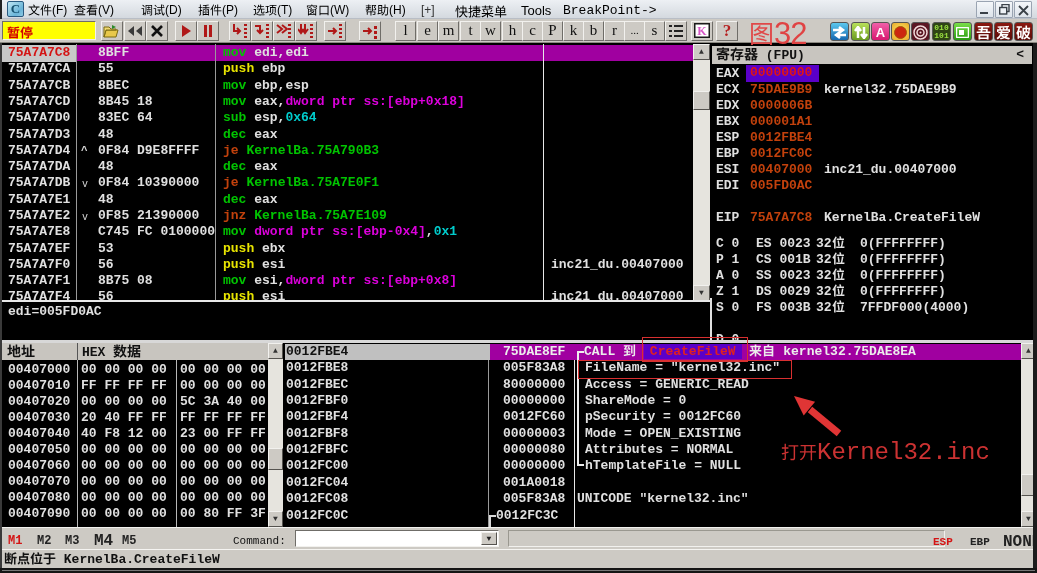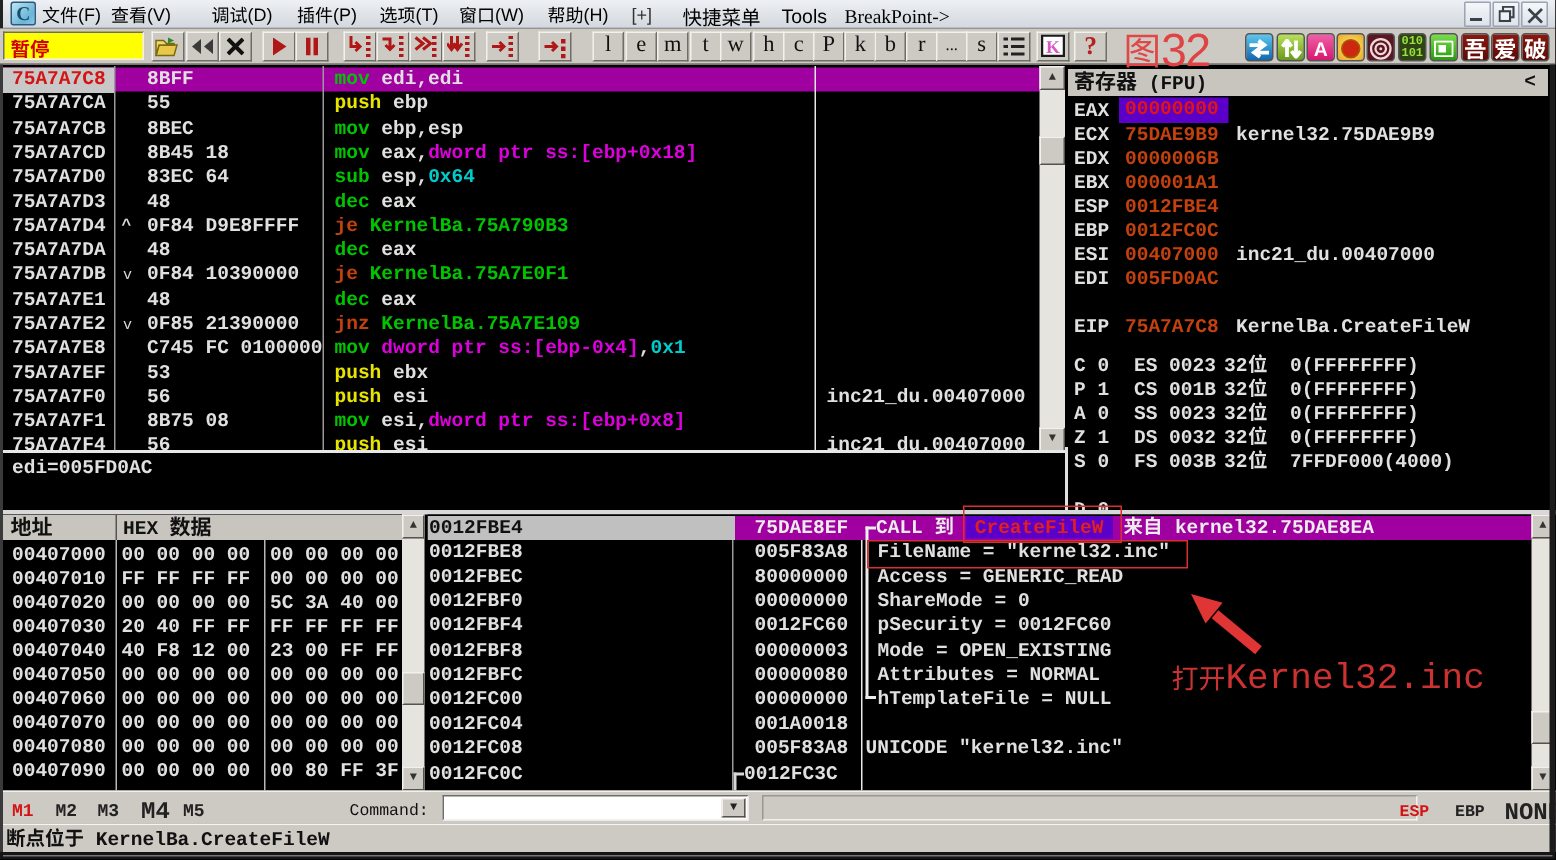"BreakPoint->" div.abs { font-family: Liberation Serif, serif -> Liberation Mono, monospace }
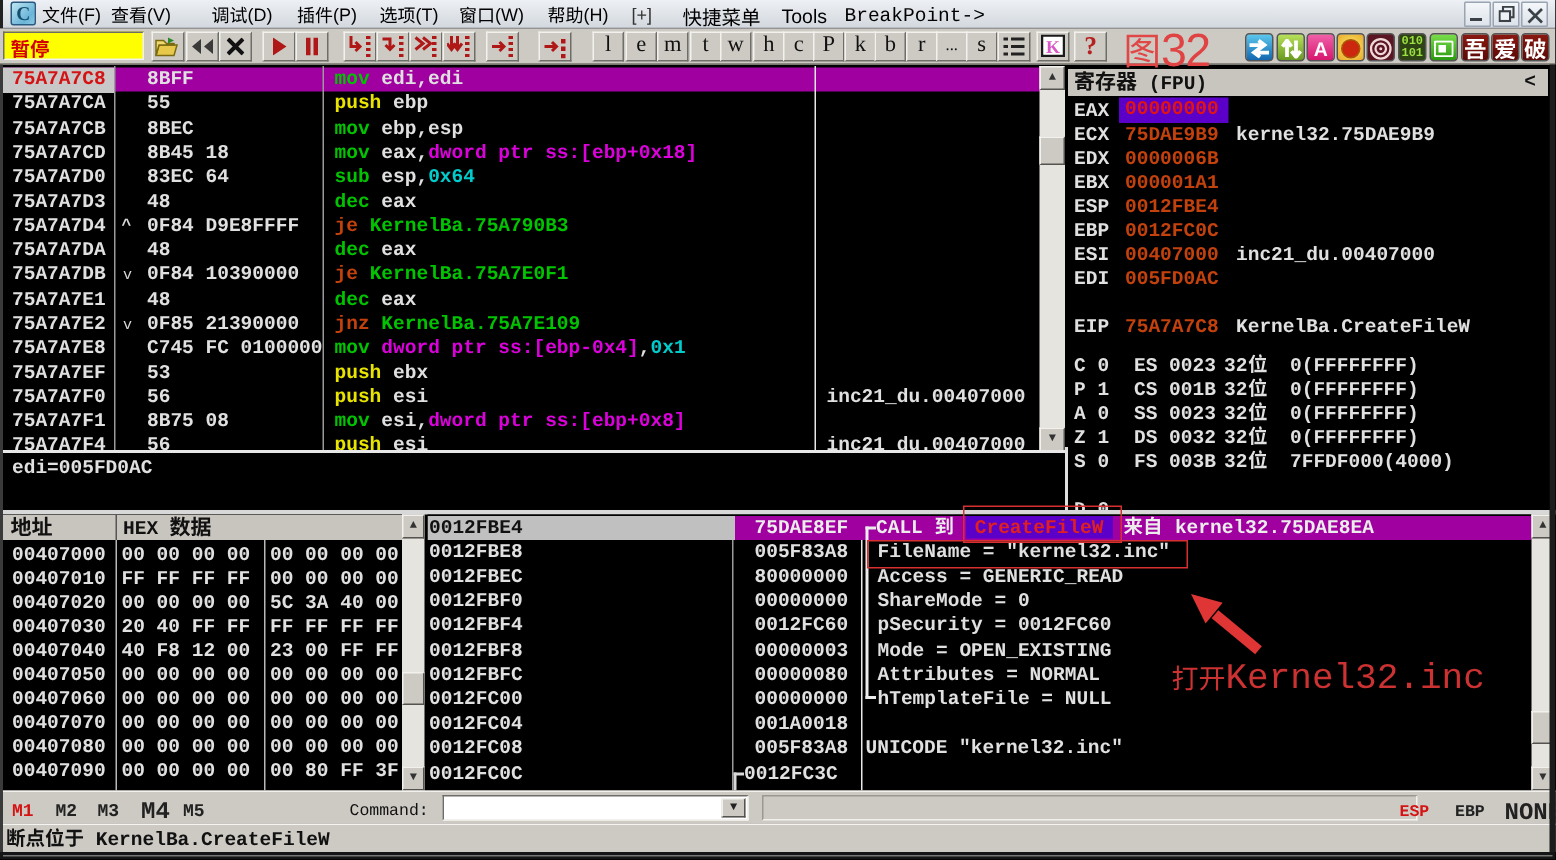"DS 0032" span.abs { text: 0032 -> 0029 }
